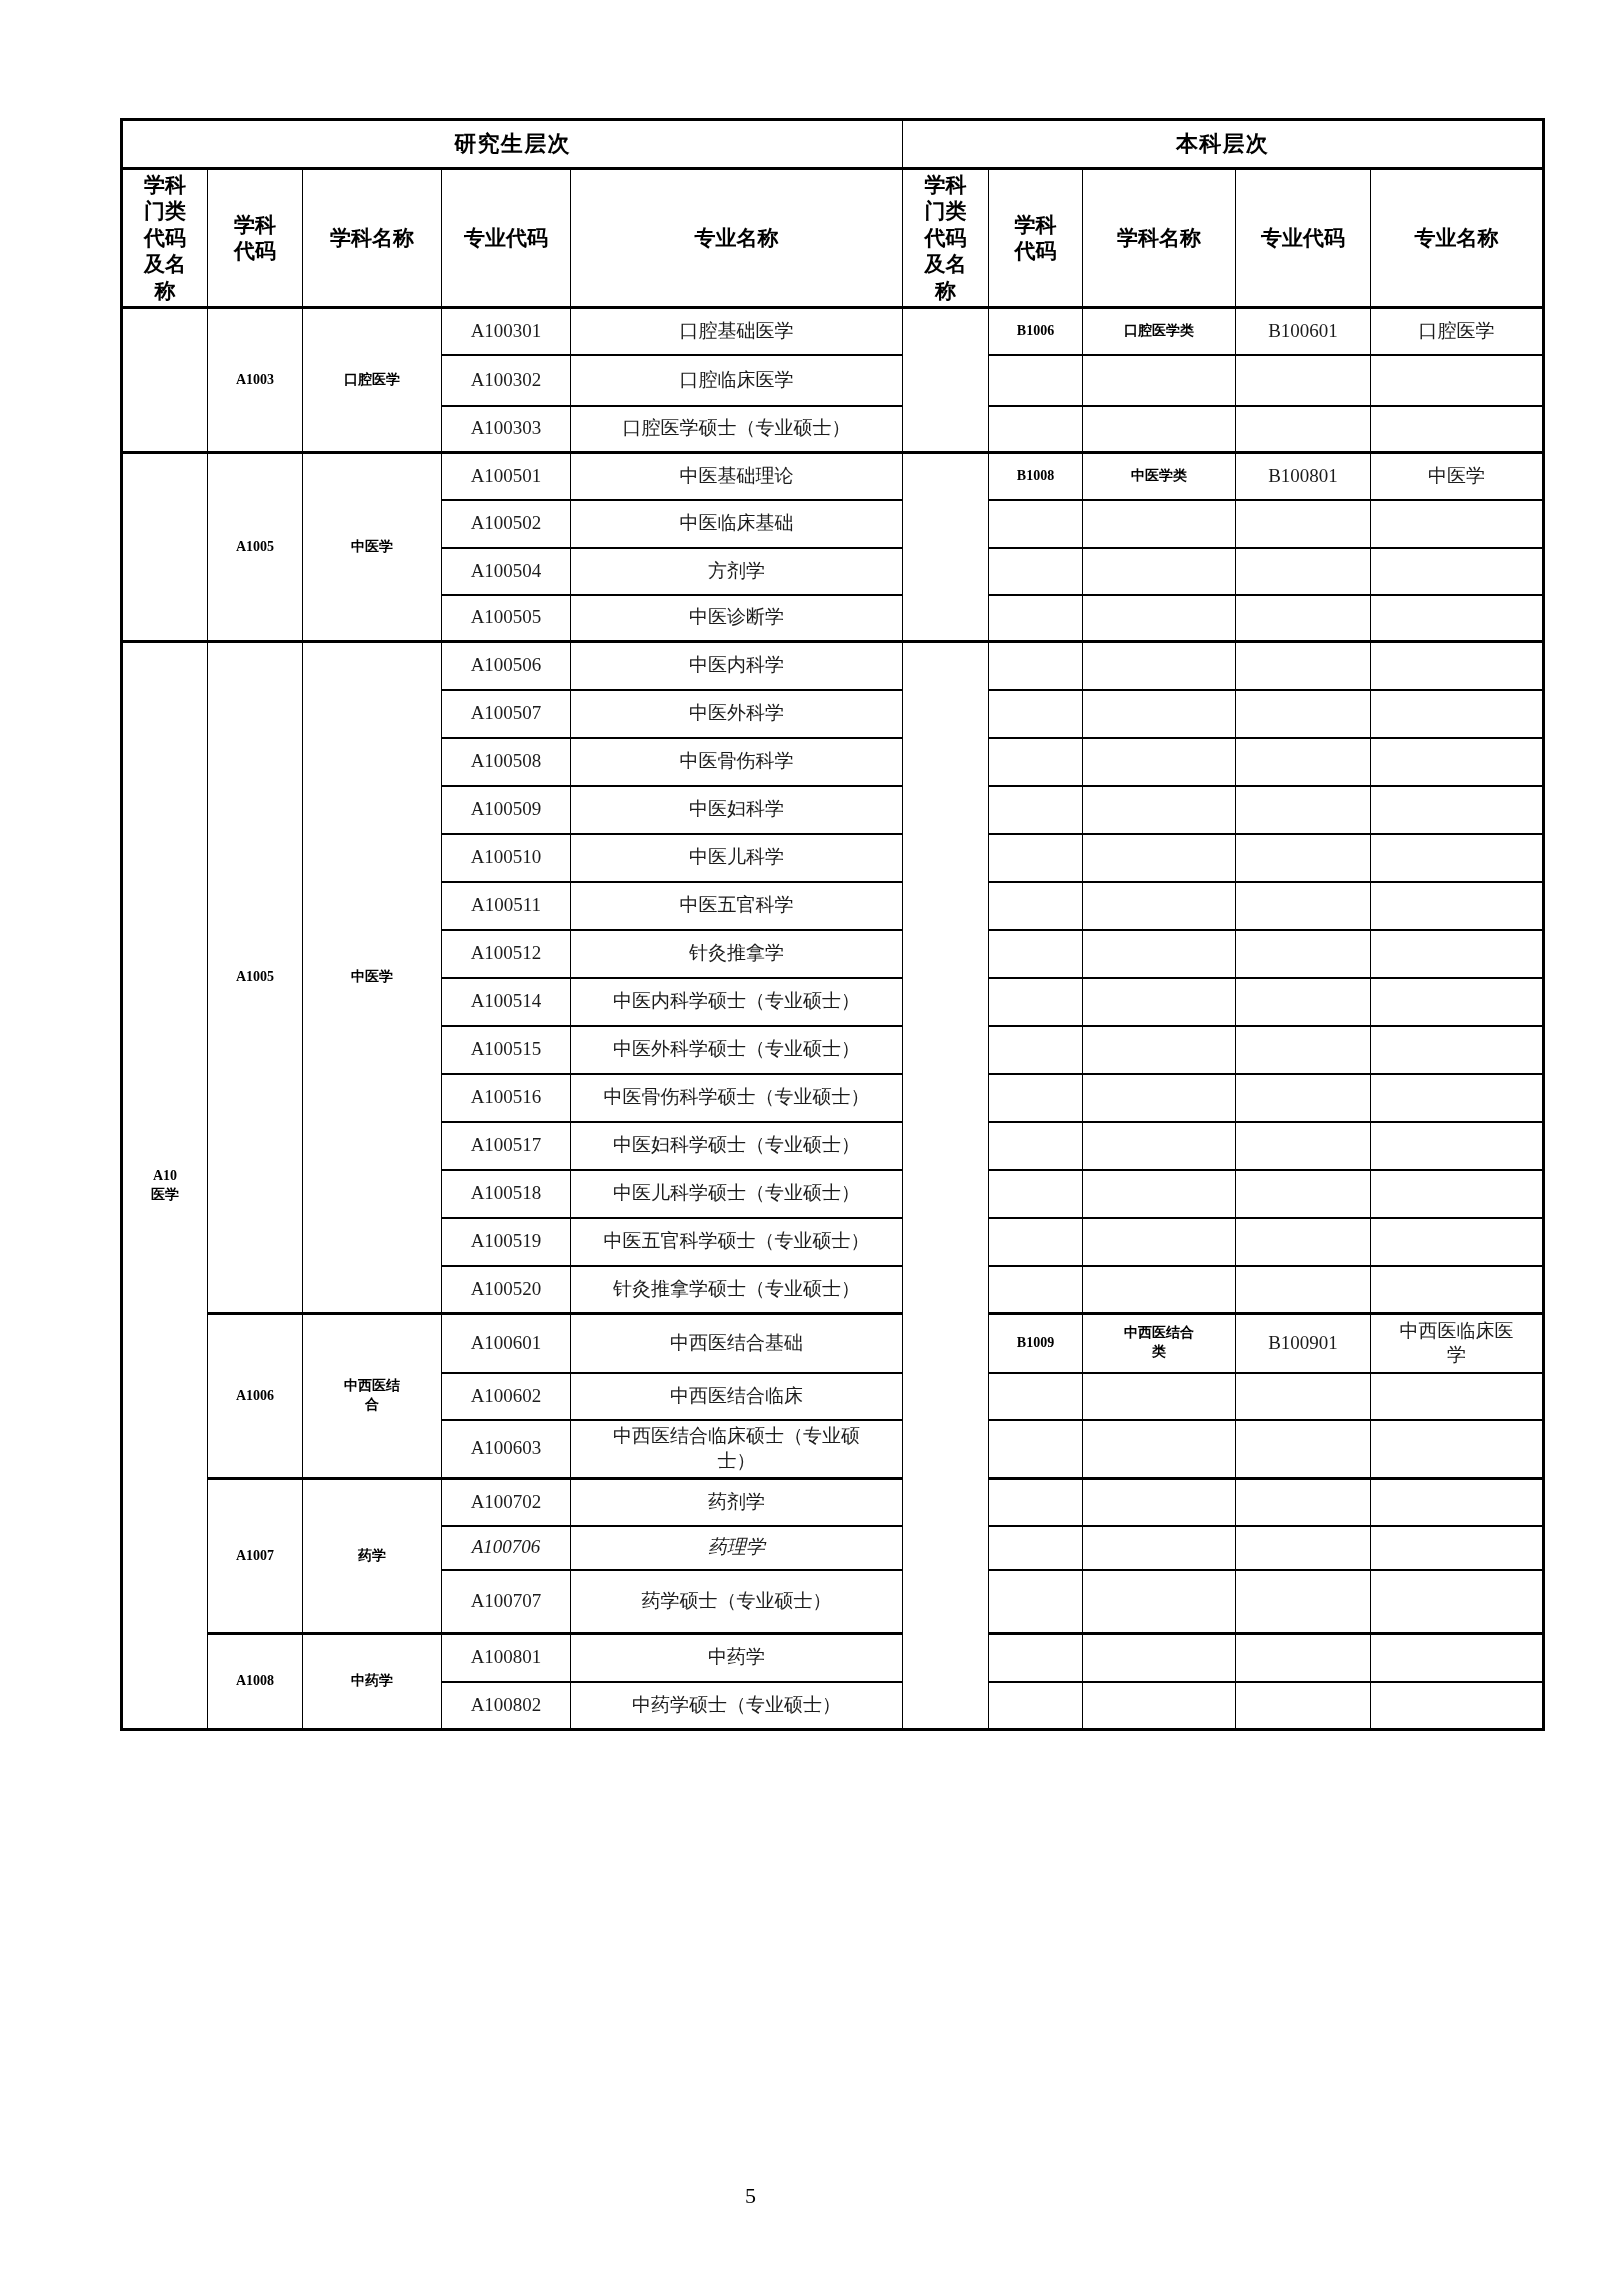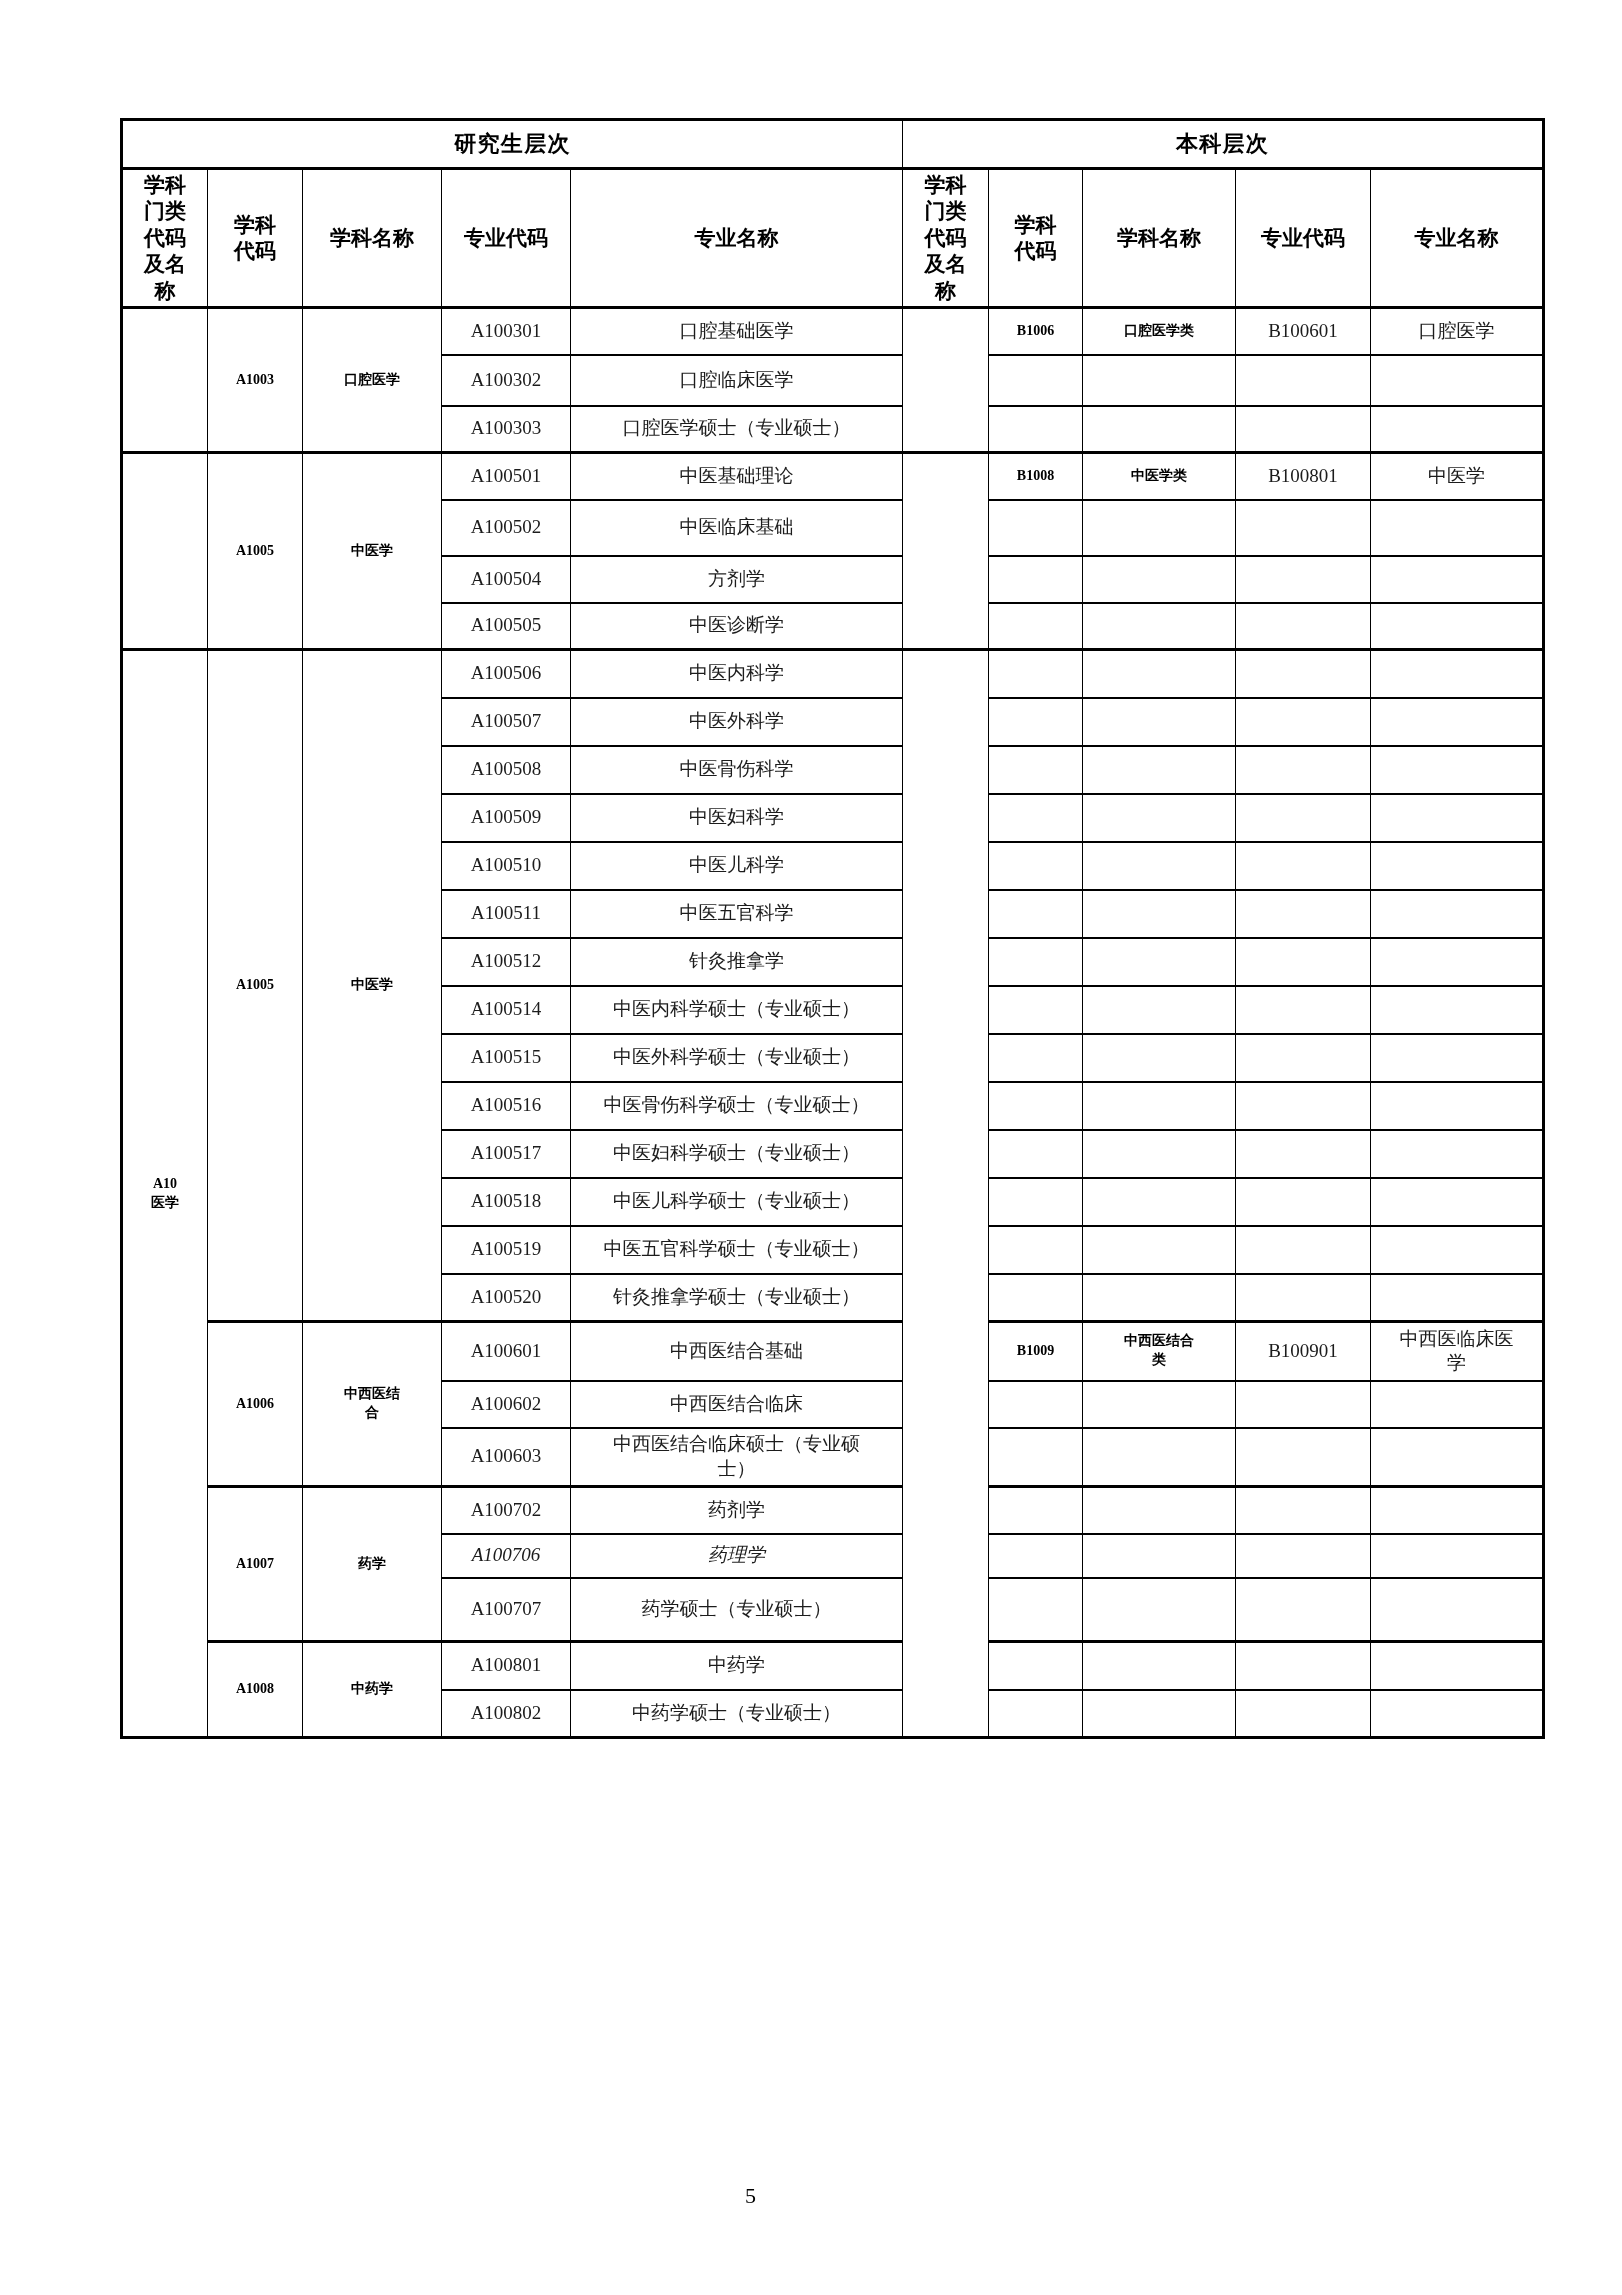"A100502" tr { height: 56px -> 48px }
